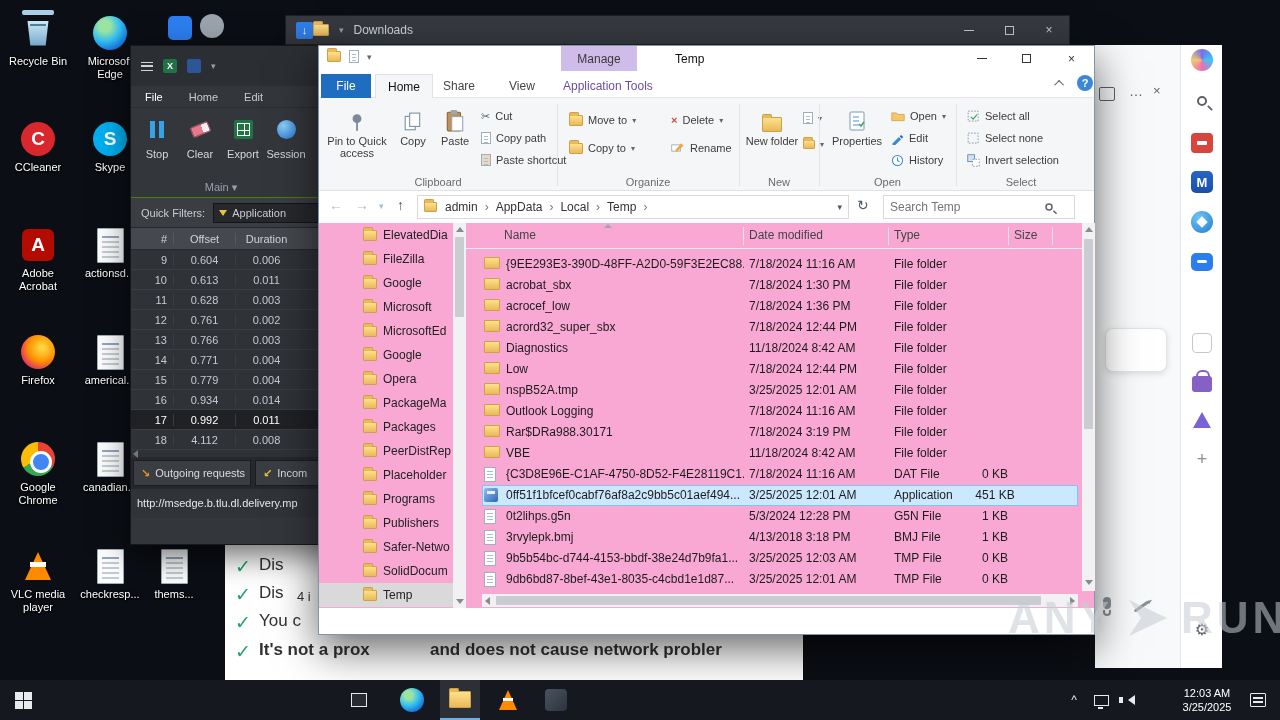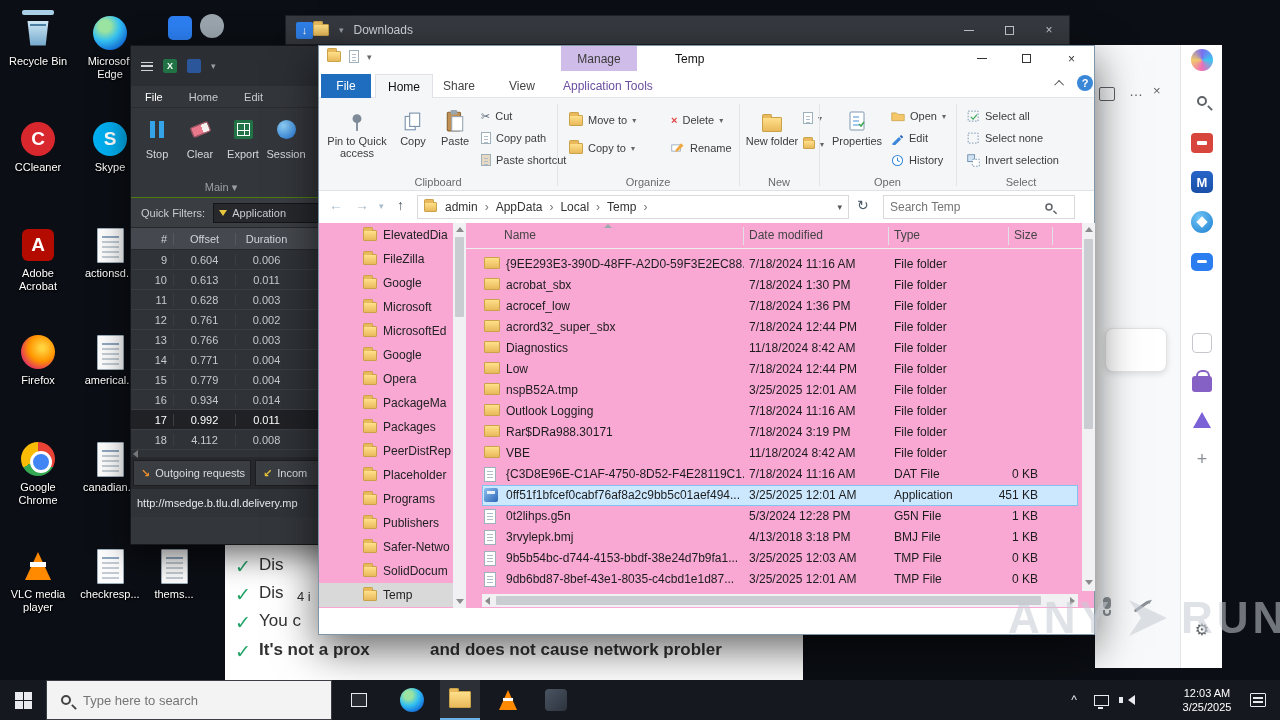"0 KB" .f-size { text-align: right -> center }
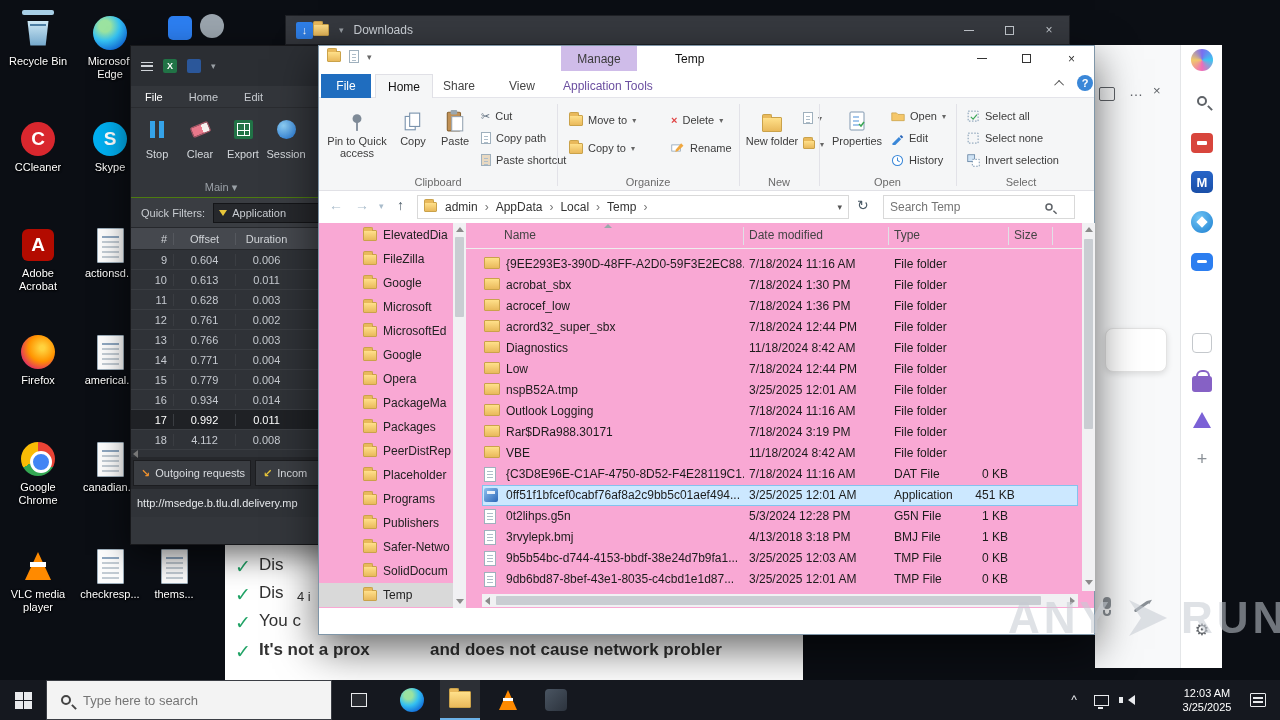"Type here to search" div { html: <div> <span></span> <input> </div> -> none }
